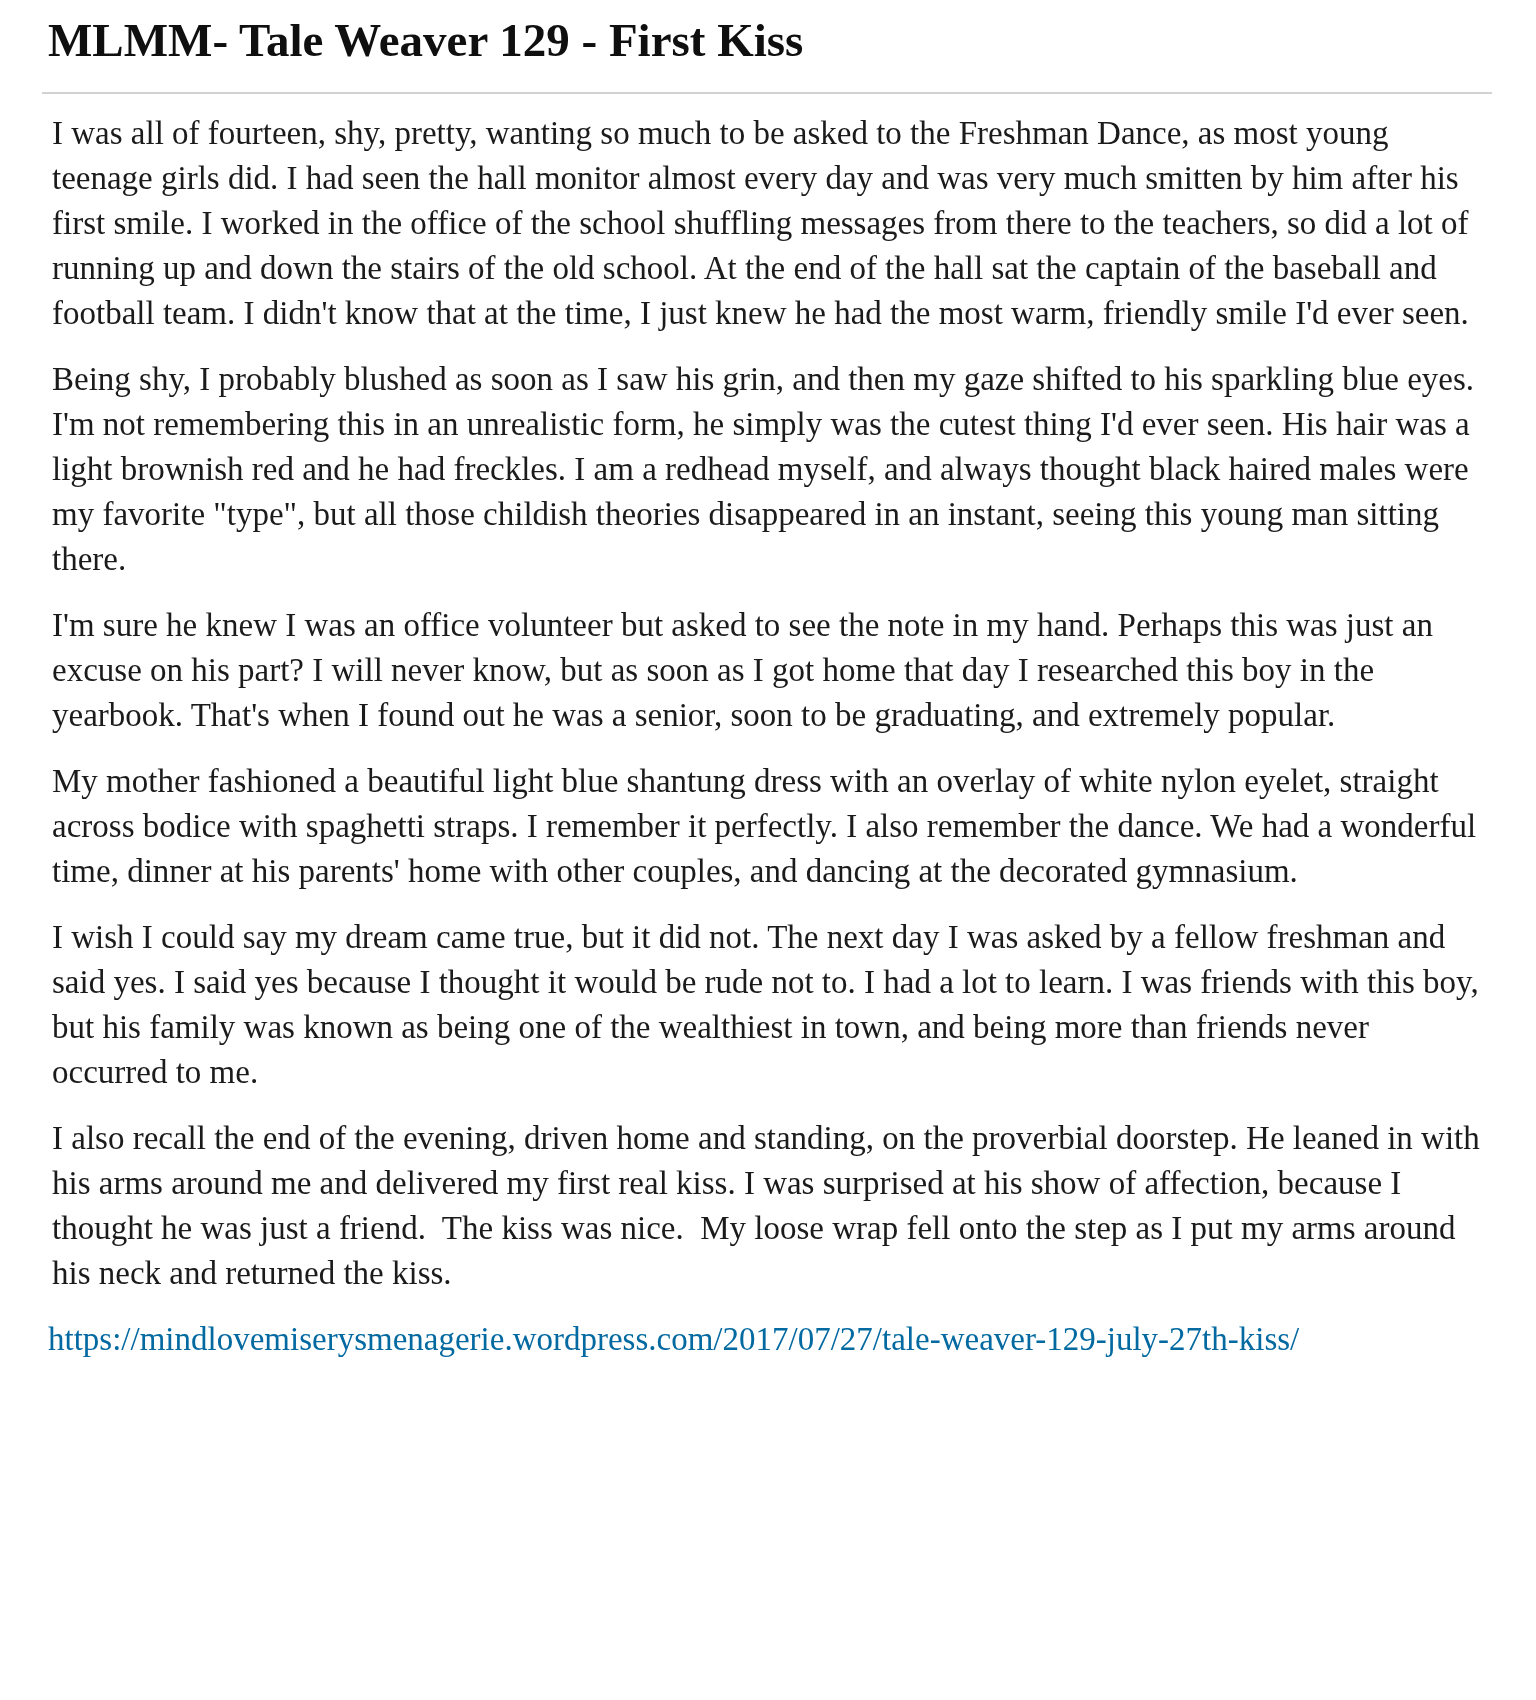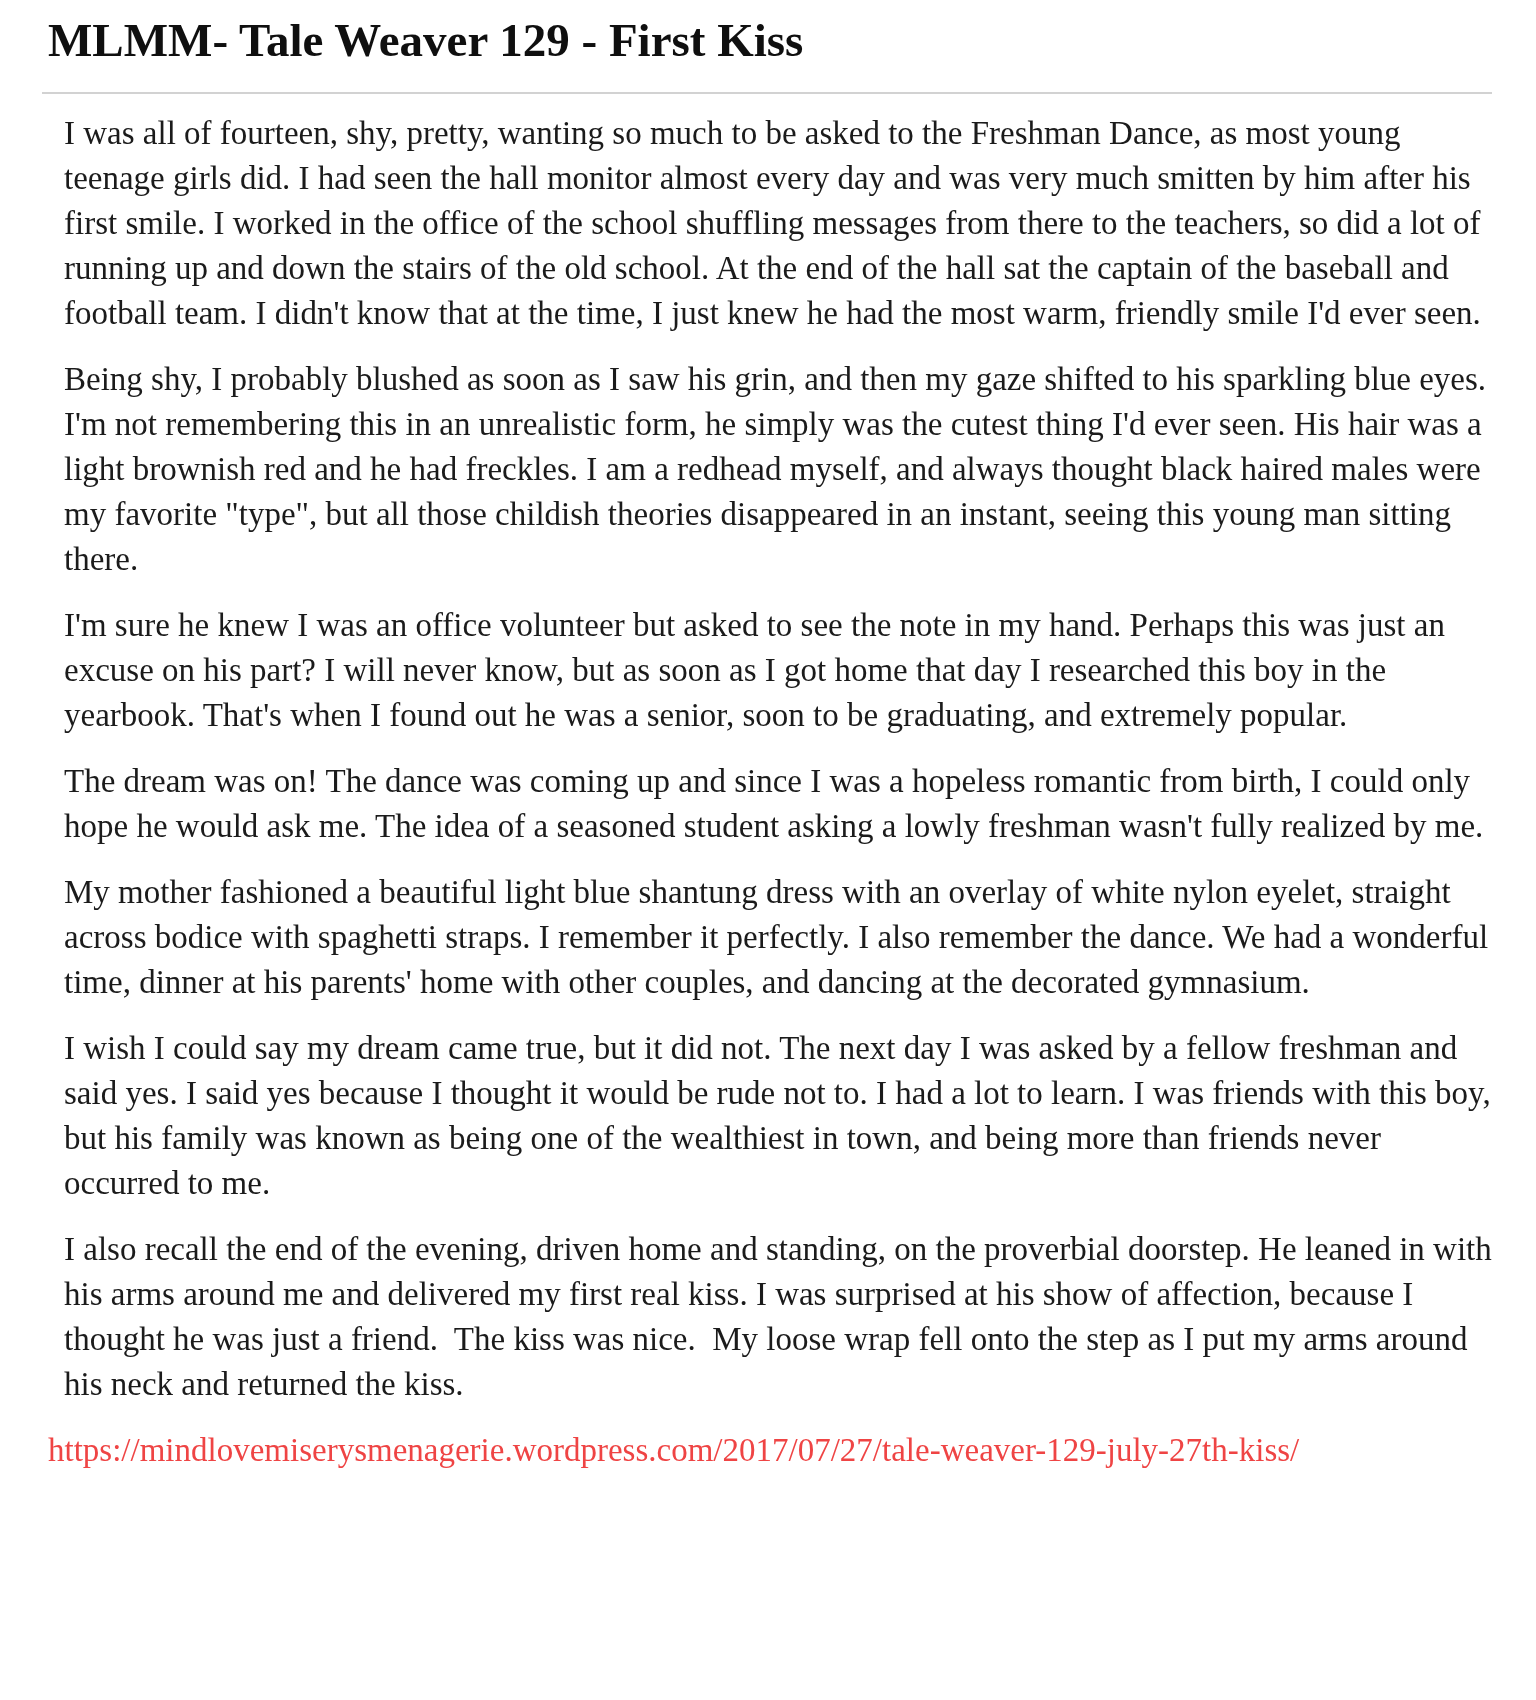"I was all of fourteen," .body-paragraph { margin: 0 0 21px 16px -> 0 0 21px 4px }
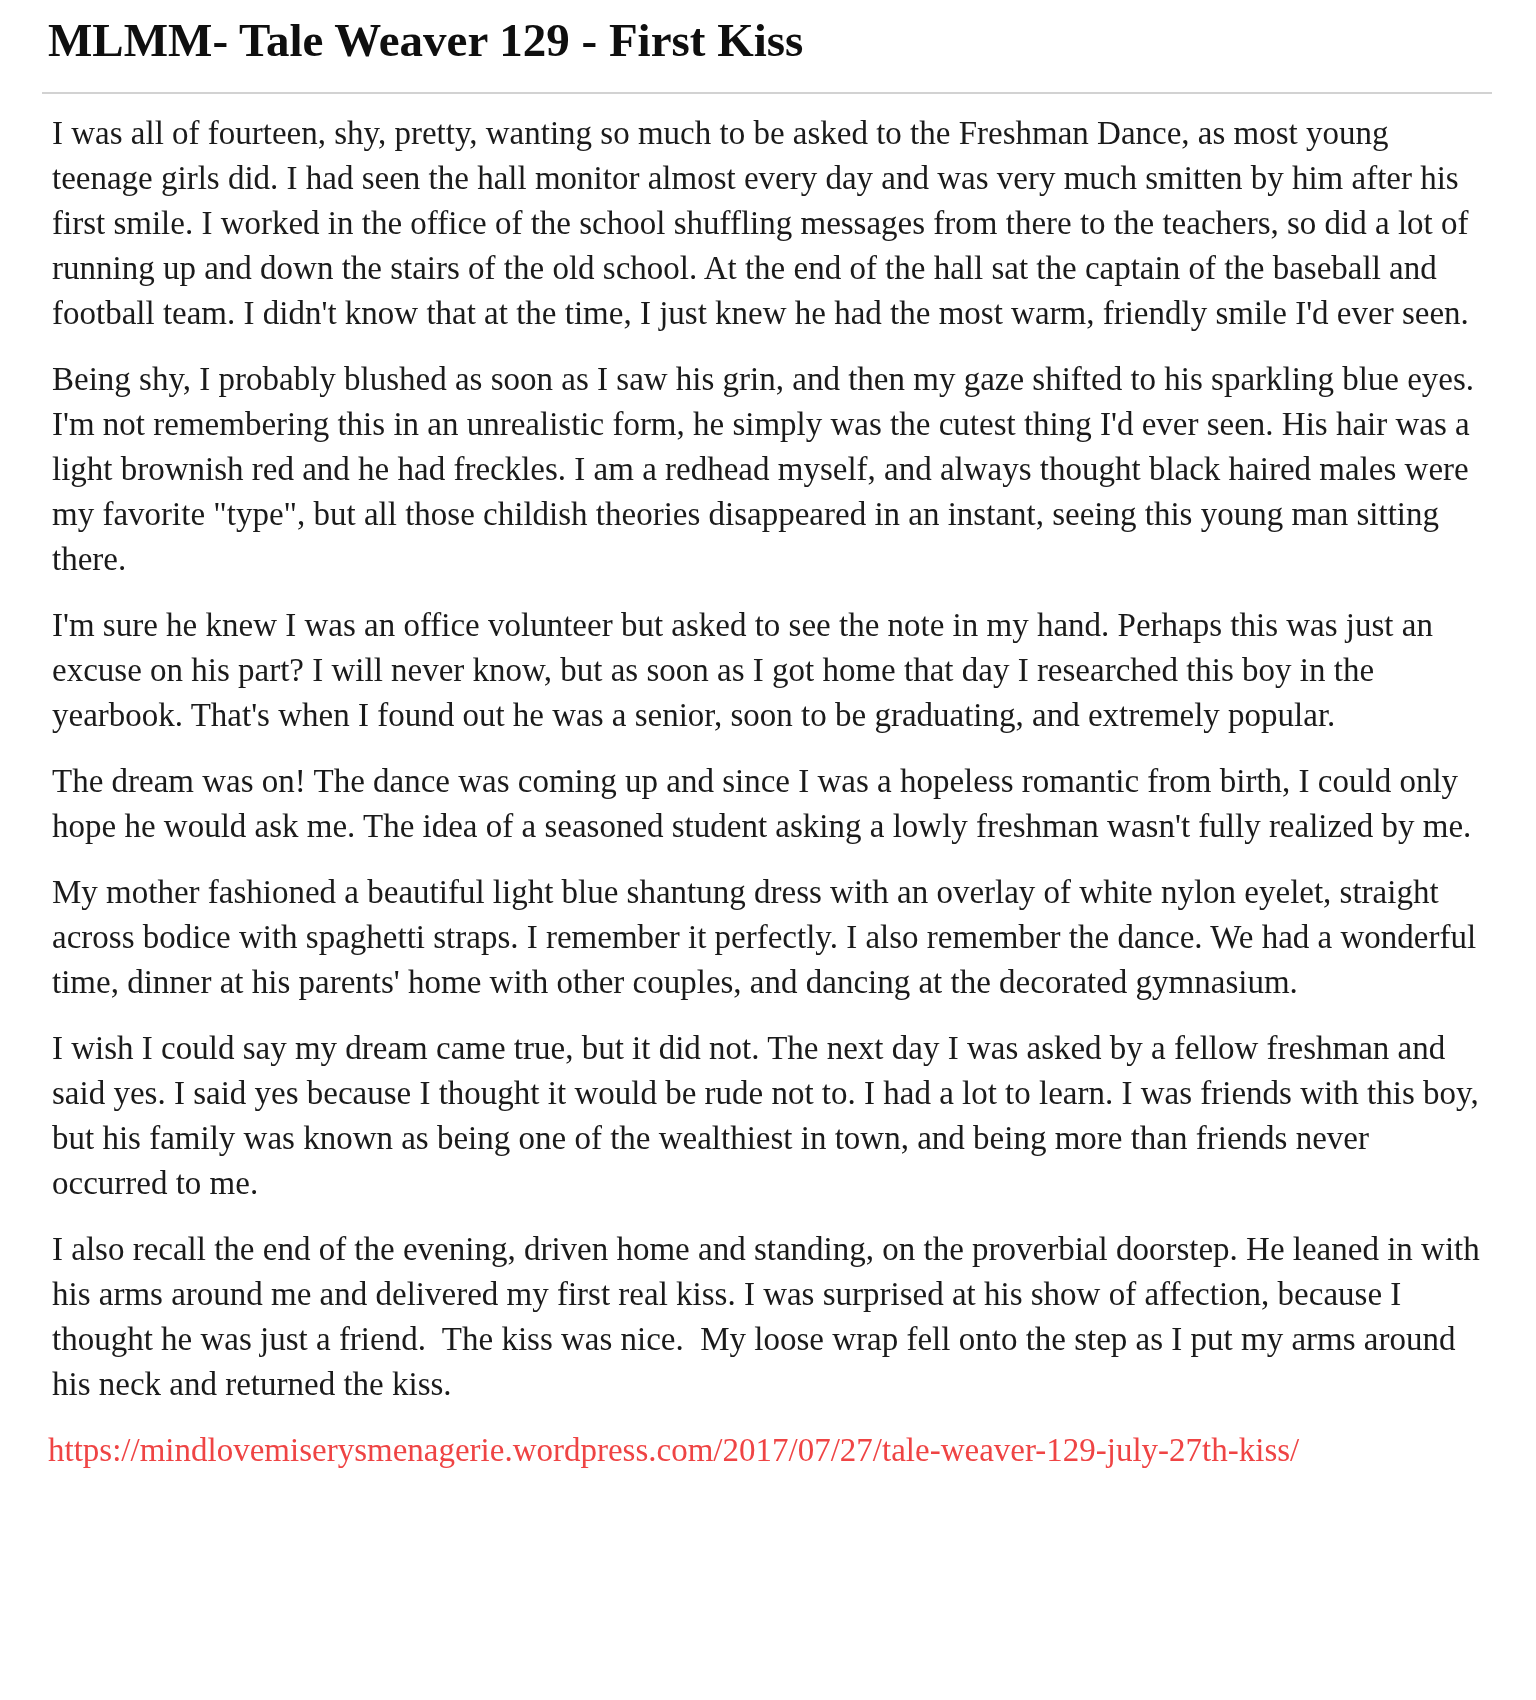"The dream was on! The" p.body-paragraph { html: <p>The dream was on! The dance was coming up and since I was a hopeless romantic from birth, I could only hope he would ask me. The idea of a seasoned student asking a lowly freshman wasn't fully realized by me.</p> -> none }
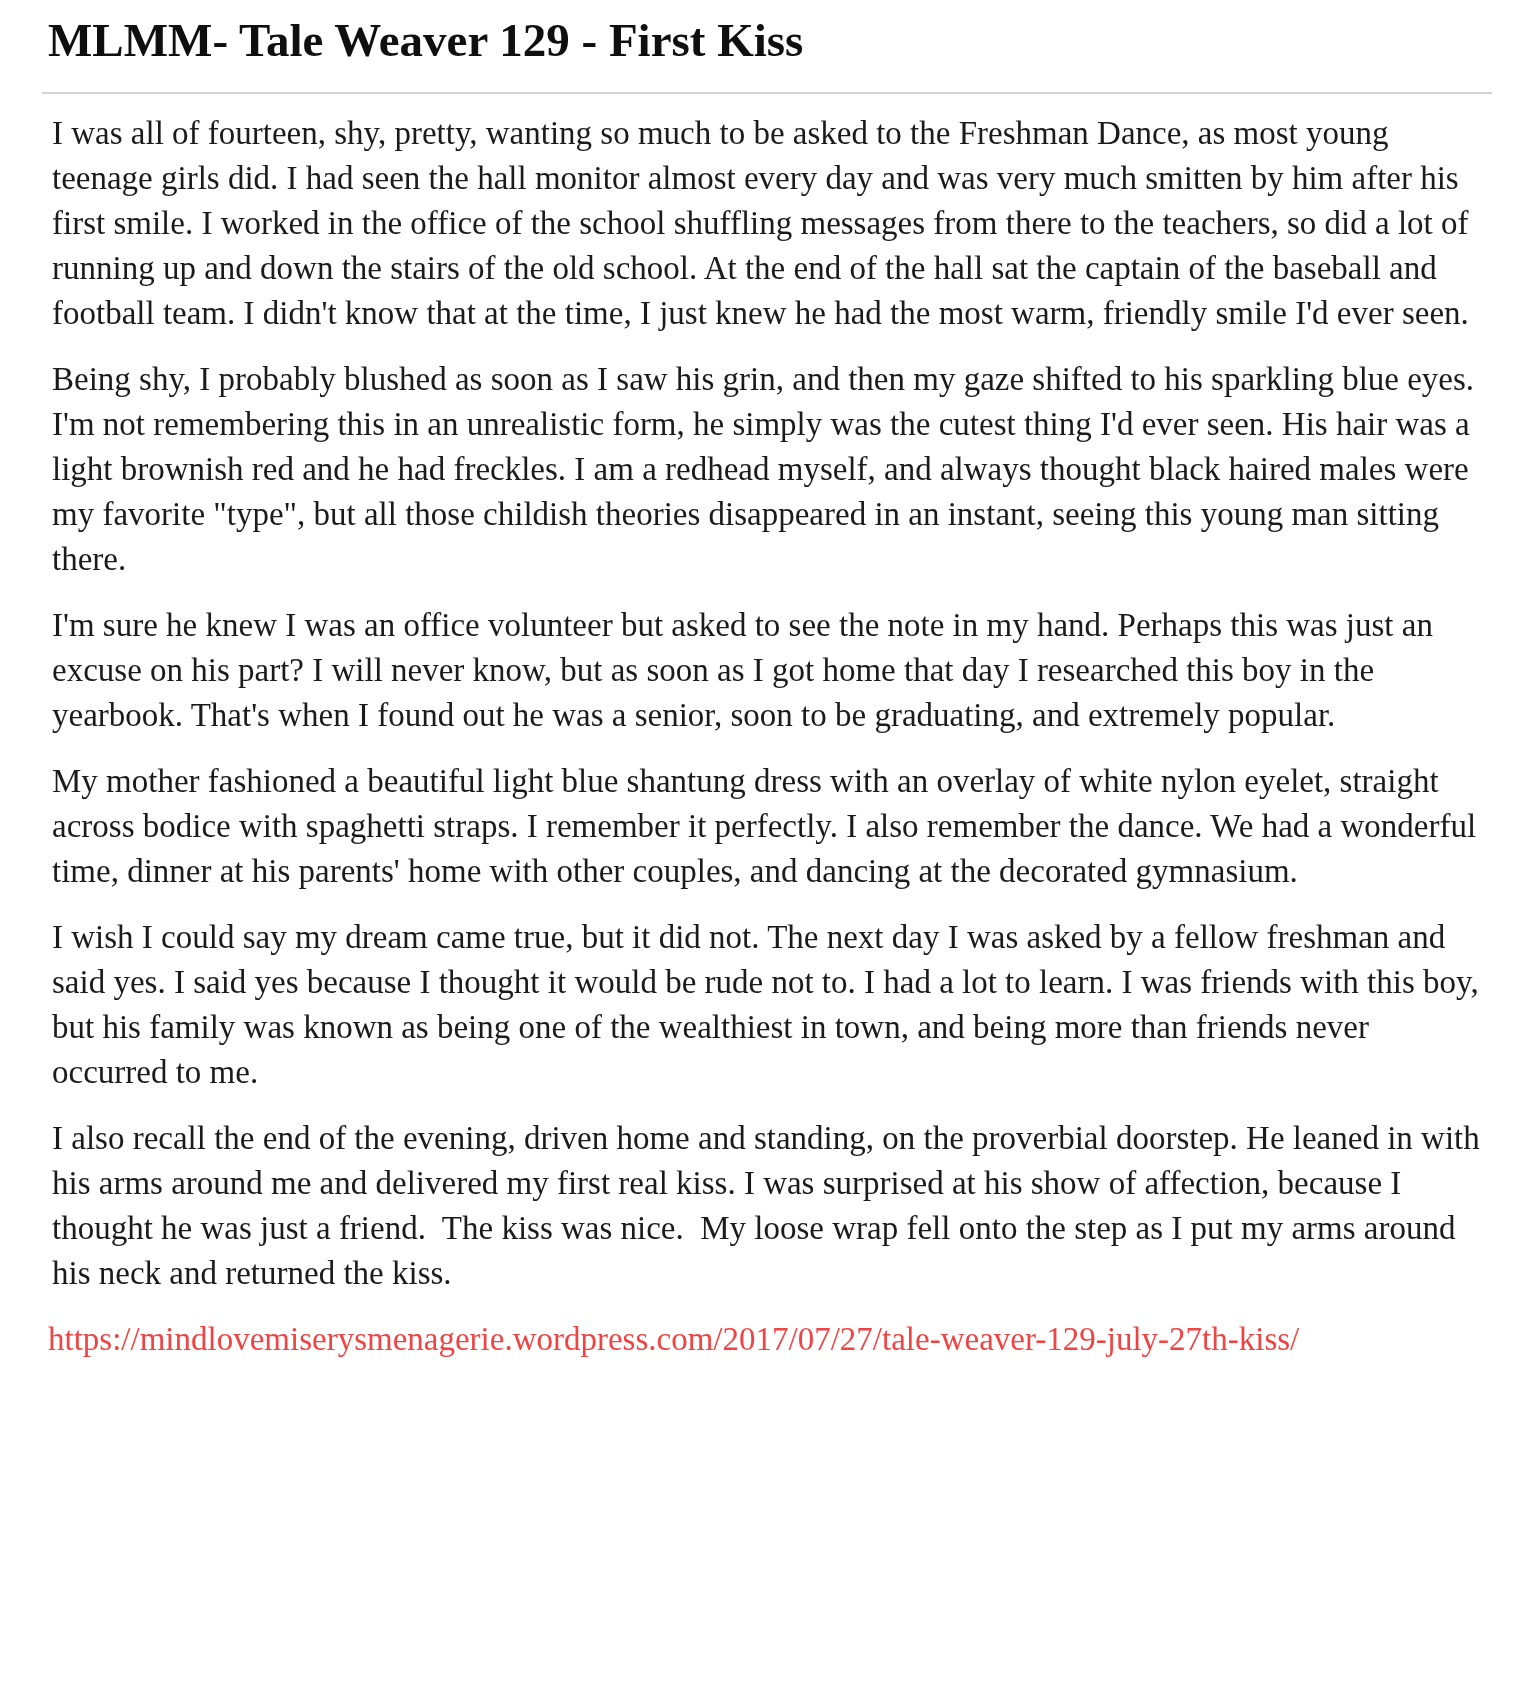"https://mindlovemiserysmenagerie.wordpre" .source-url { color: #ef4444 -> #0369a1 }
